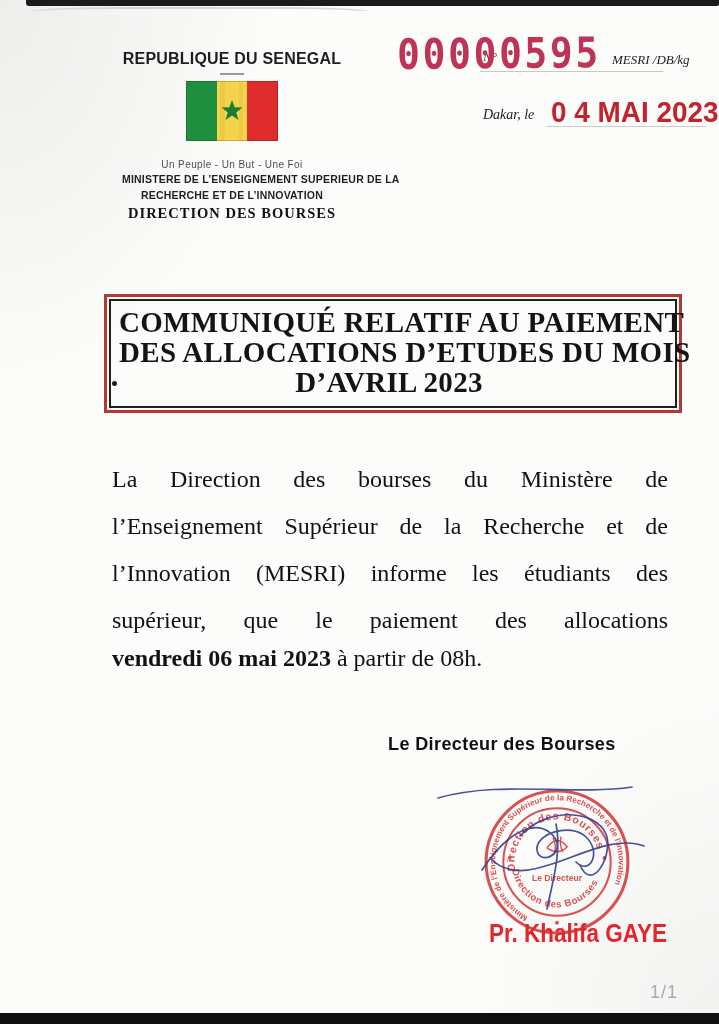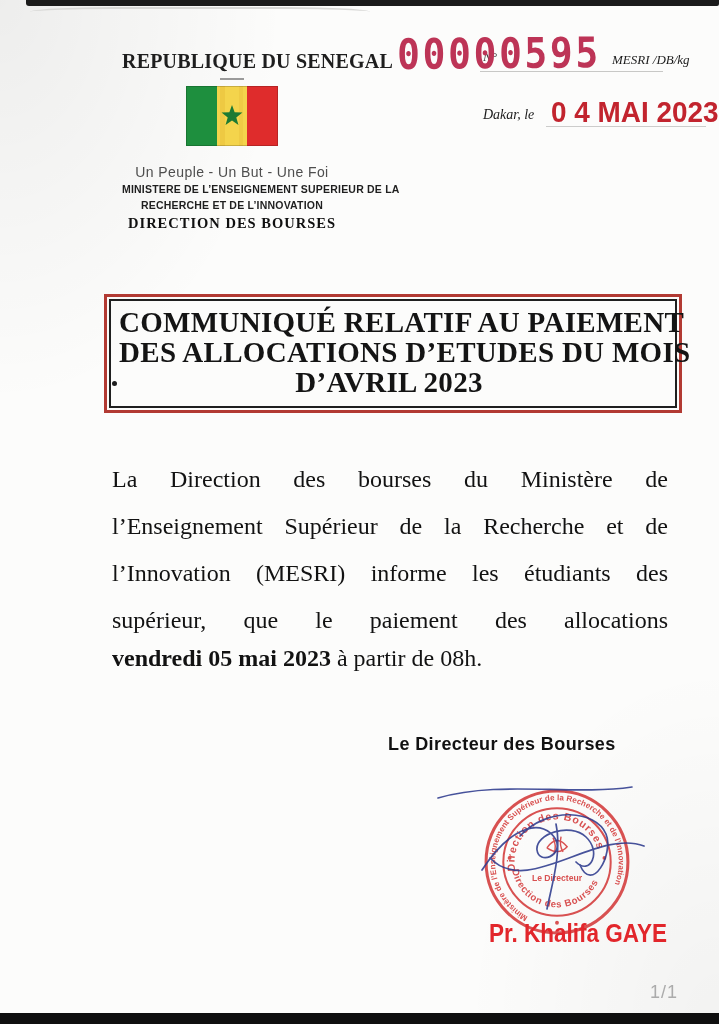"REPUBLIQUE DU SENEGAL" .republic { font-family: Liberation Serif, serif -> Liberation Sans, sans-serif; font-size: 20px -> 16px }
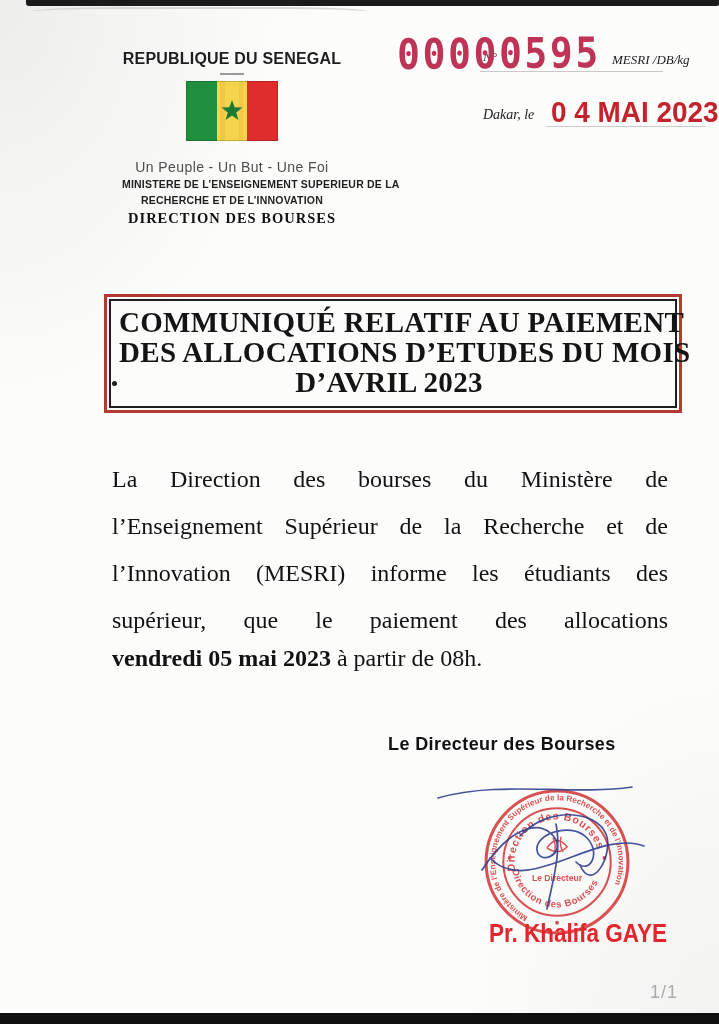"Un Peuple - Un But" .motto { font-size: 14px -> 10px }
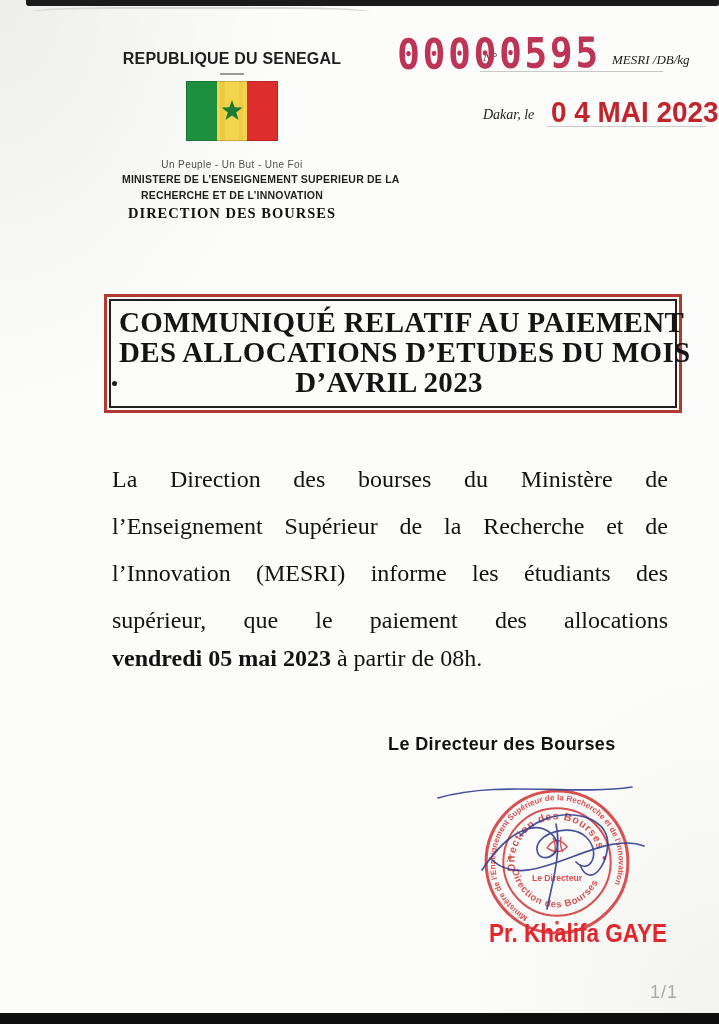"vendredi 05 mai 2023" span.bold { text: 05 -> 06 }
